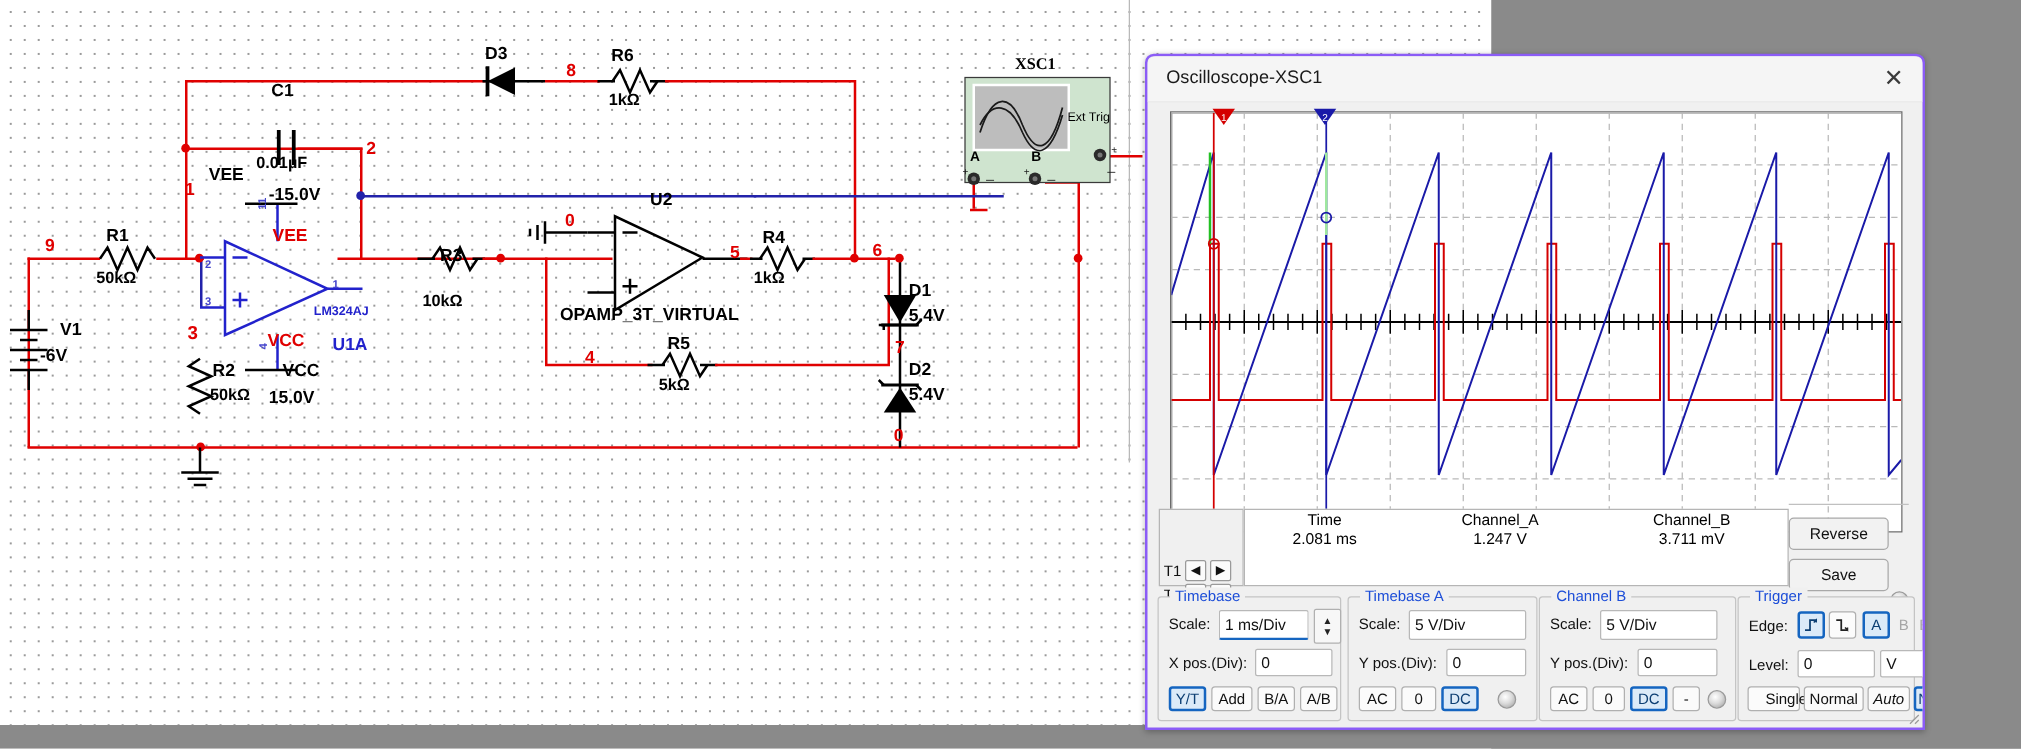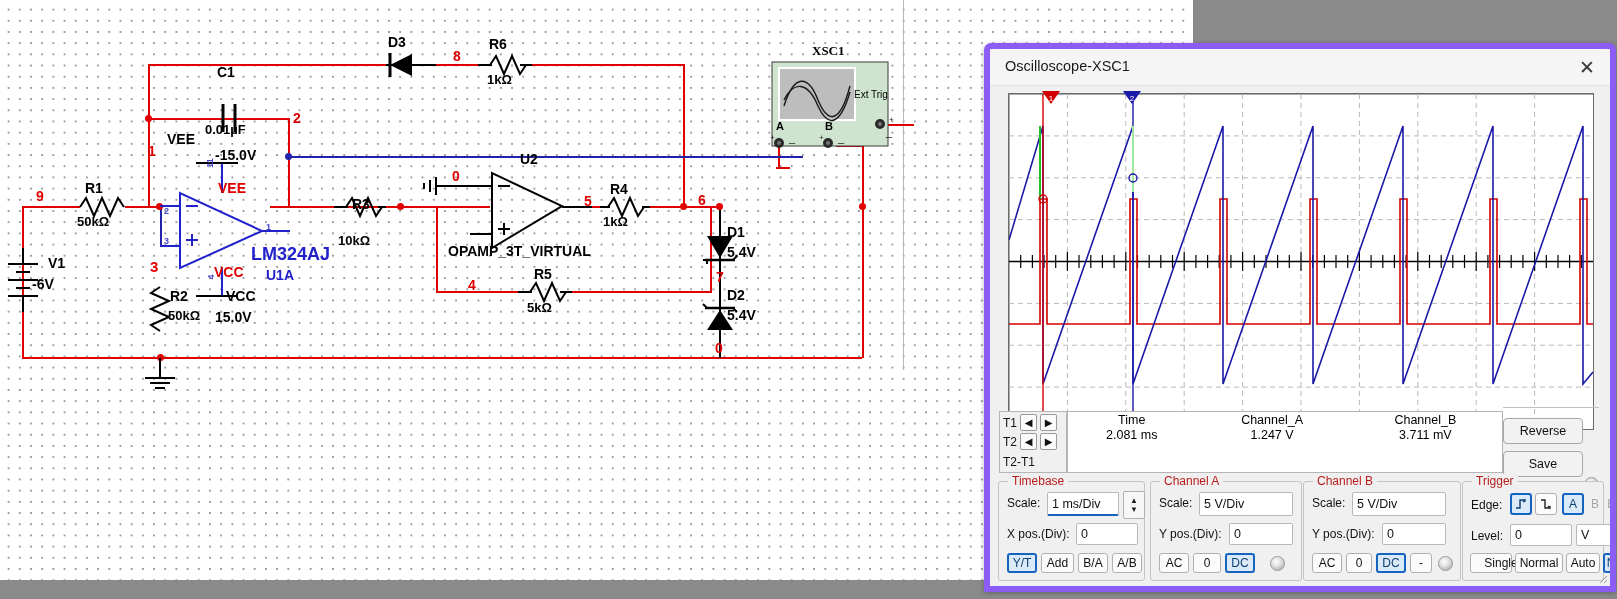"Oscilloscope-XSC1" #scope { border: 6px solid #8b5cf6 -> 2px solid #8b5cf6; left: 984px -> 916px }
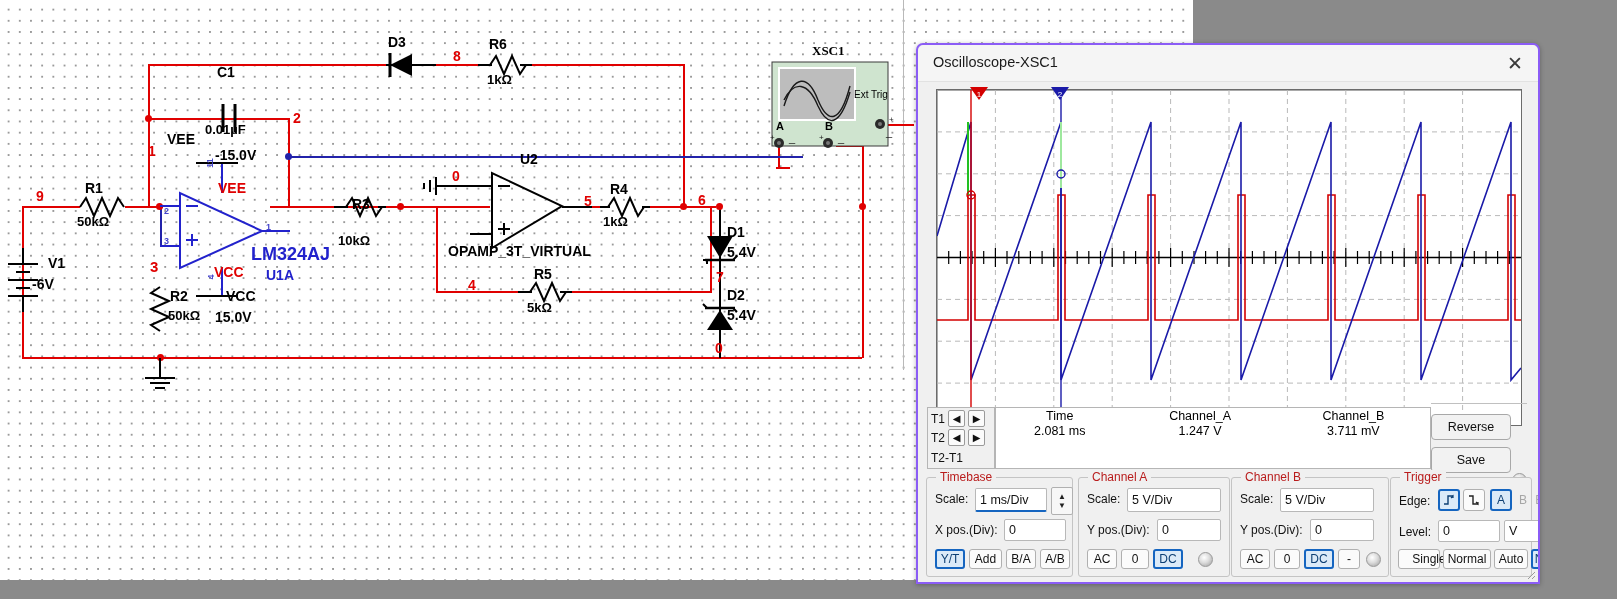"LM324AJ" div.lbl { font-size: 18px -> 10px }
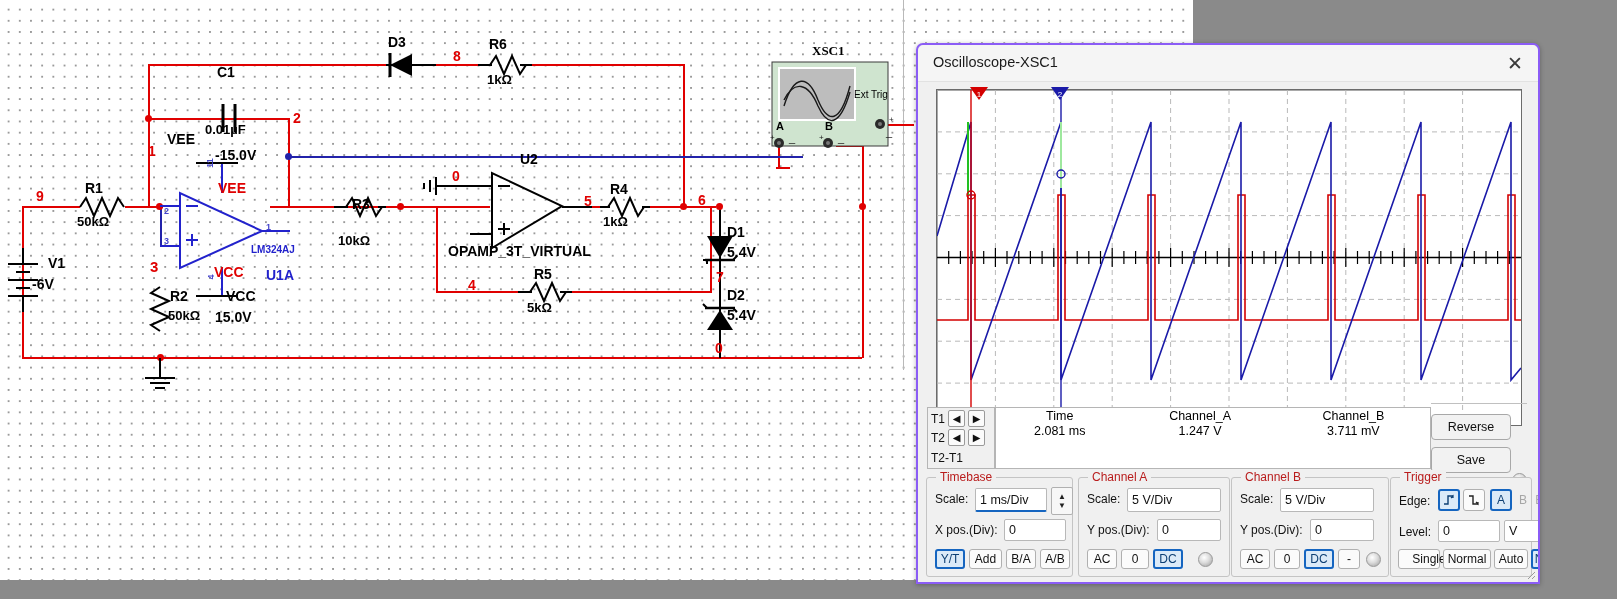"T1" .t-row { margin-top: none -> 38px }
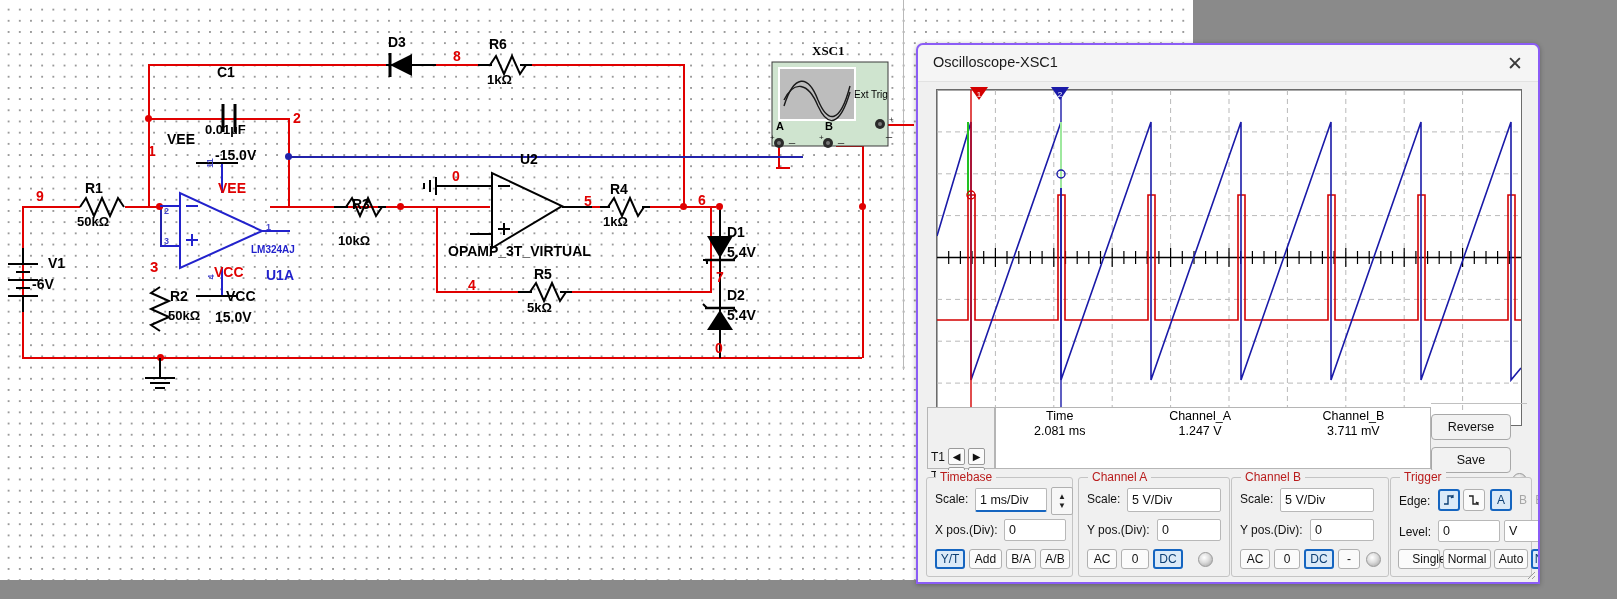"Timebase" .panel-title { color: #b91c1c -> #1d4ed8 }
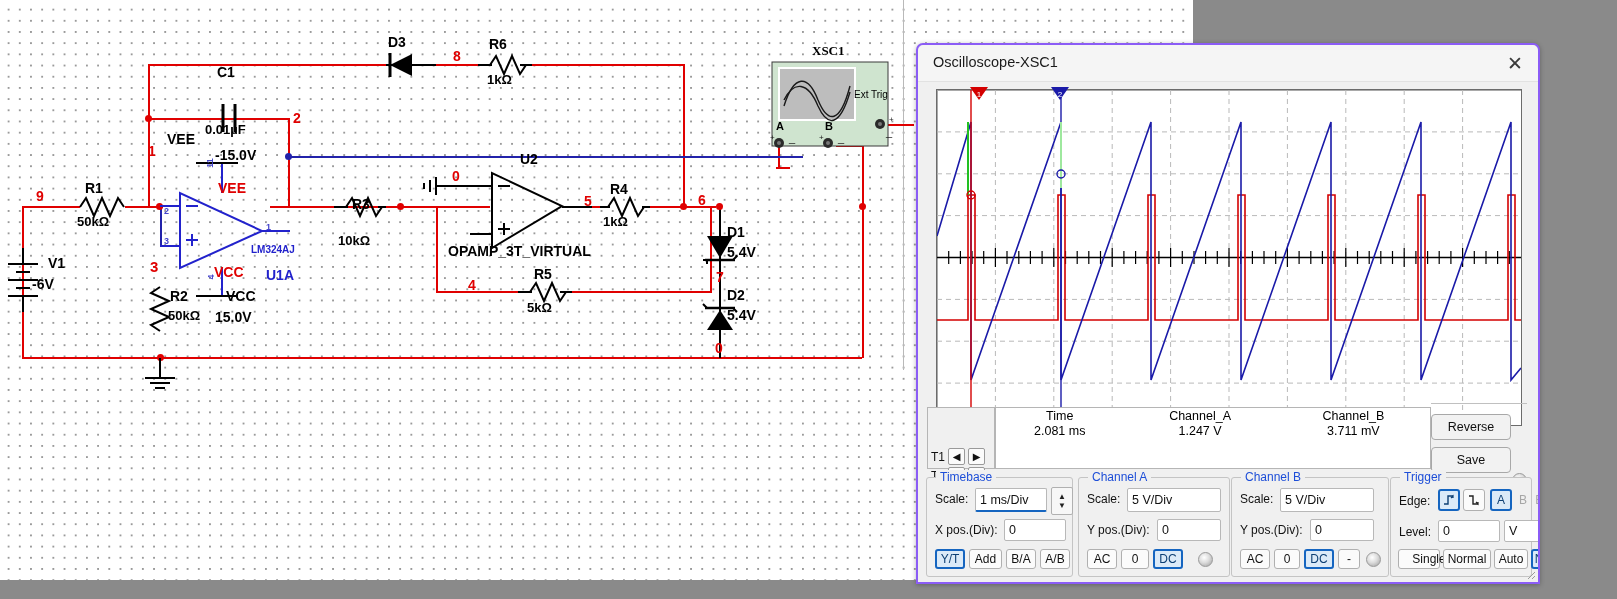"Channel A" div.panel-title { text: Channel -> Timebase }
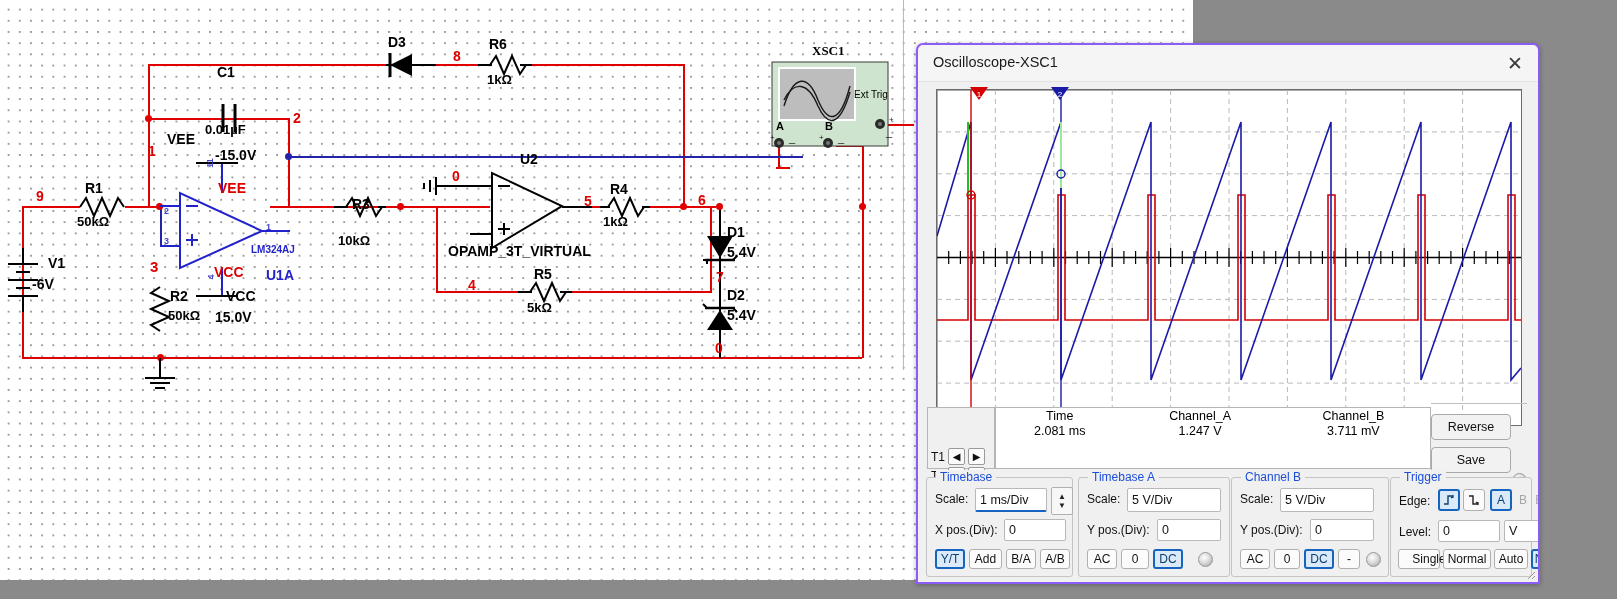"Auto" div.minibtn { font-style: none -> italic }
